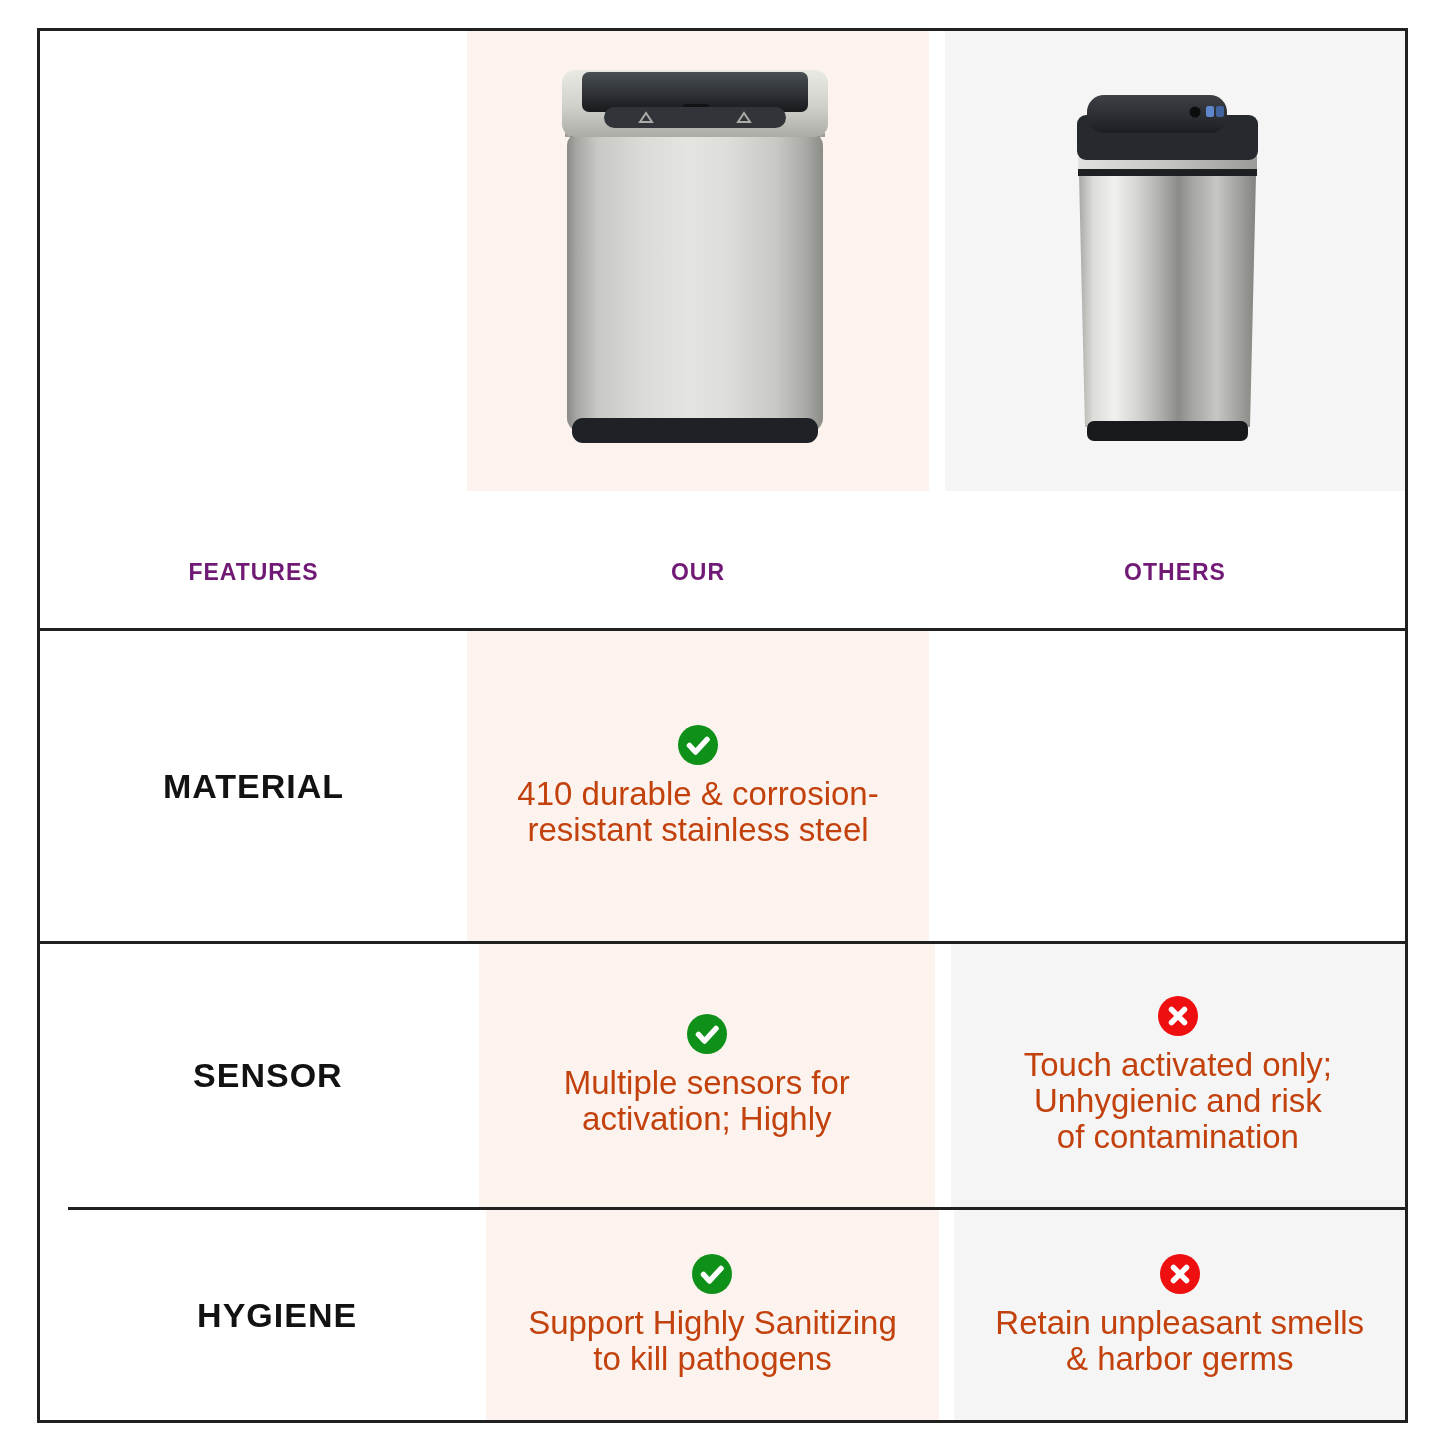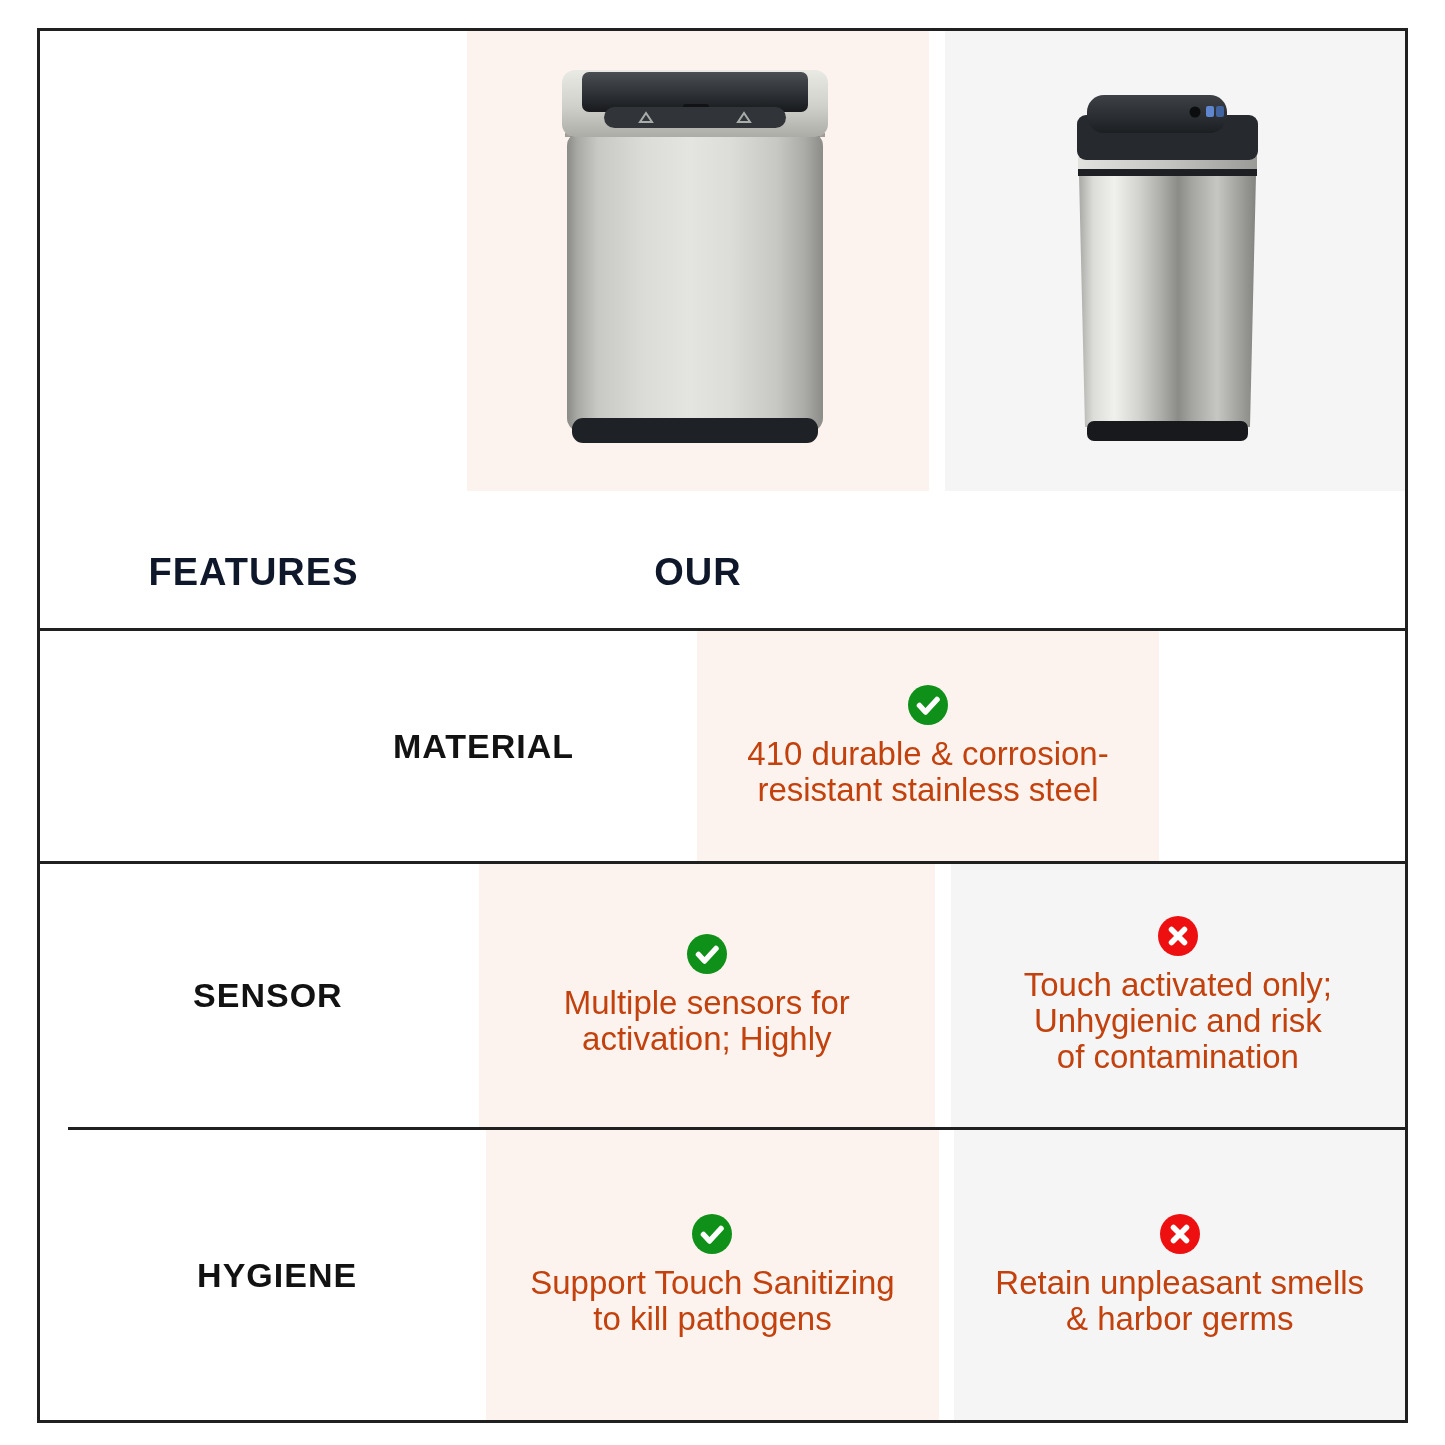"FEATURES" .hcell { color: #0f172a -> #701a75; font-size: 38px -> 23px }
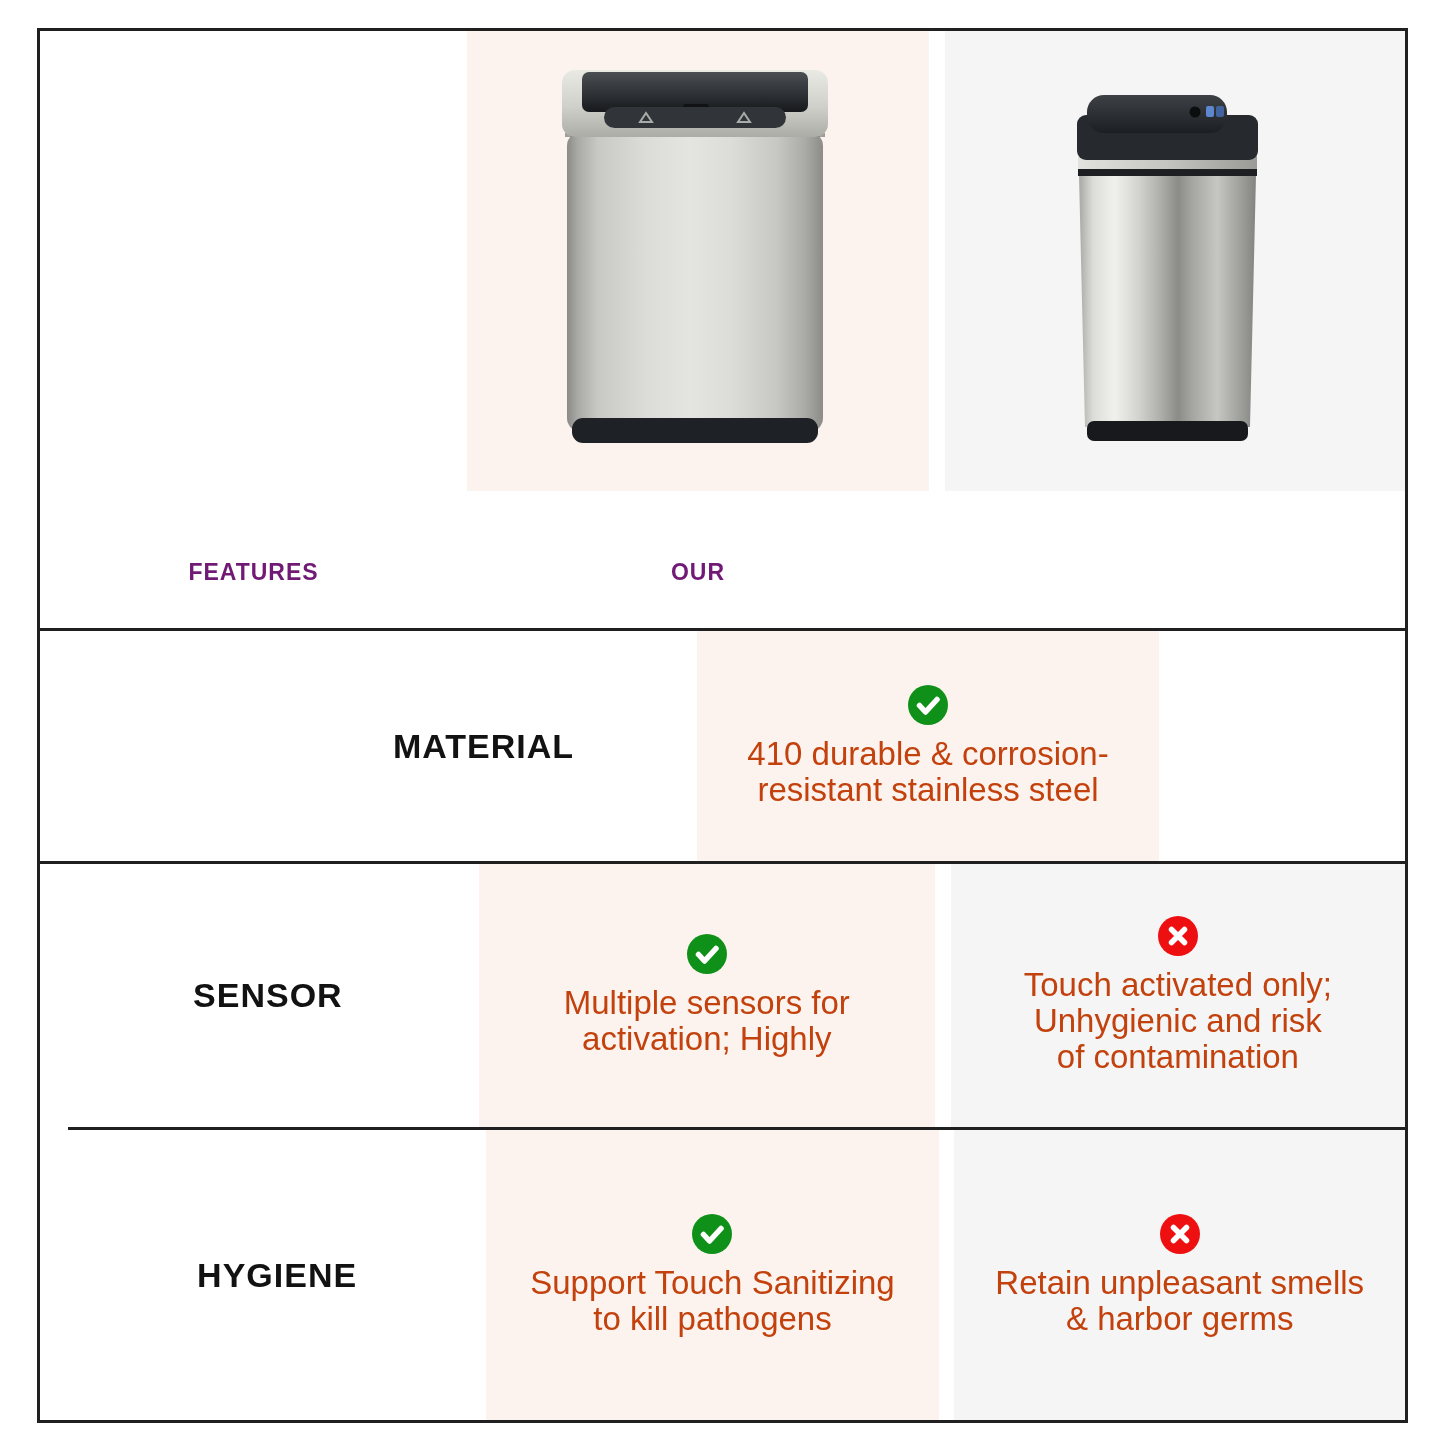"OTHERS" div.hcell { html: none -> <div>OTHERS</div> }
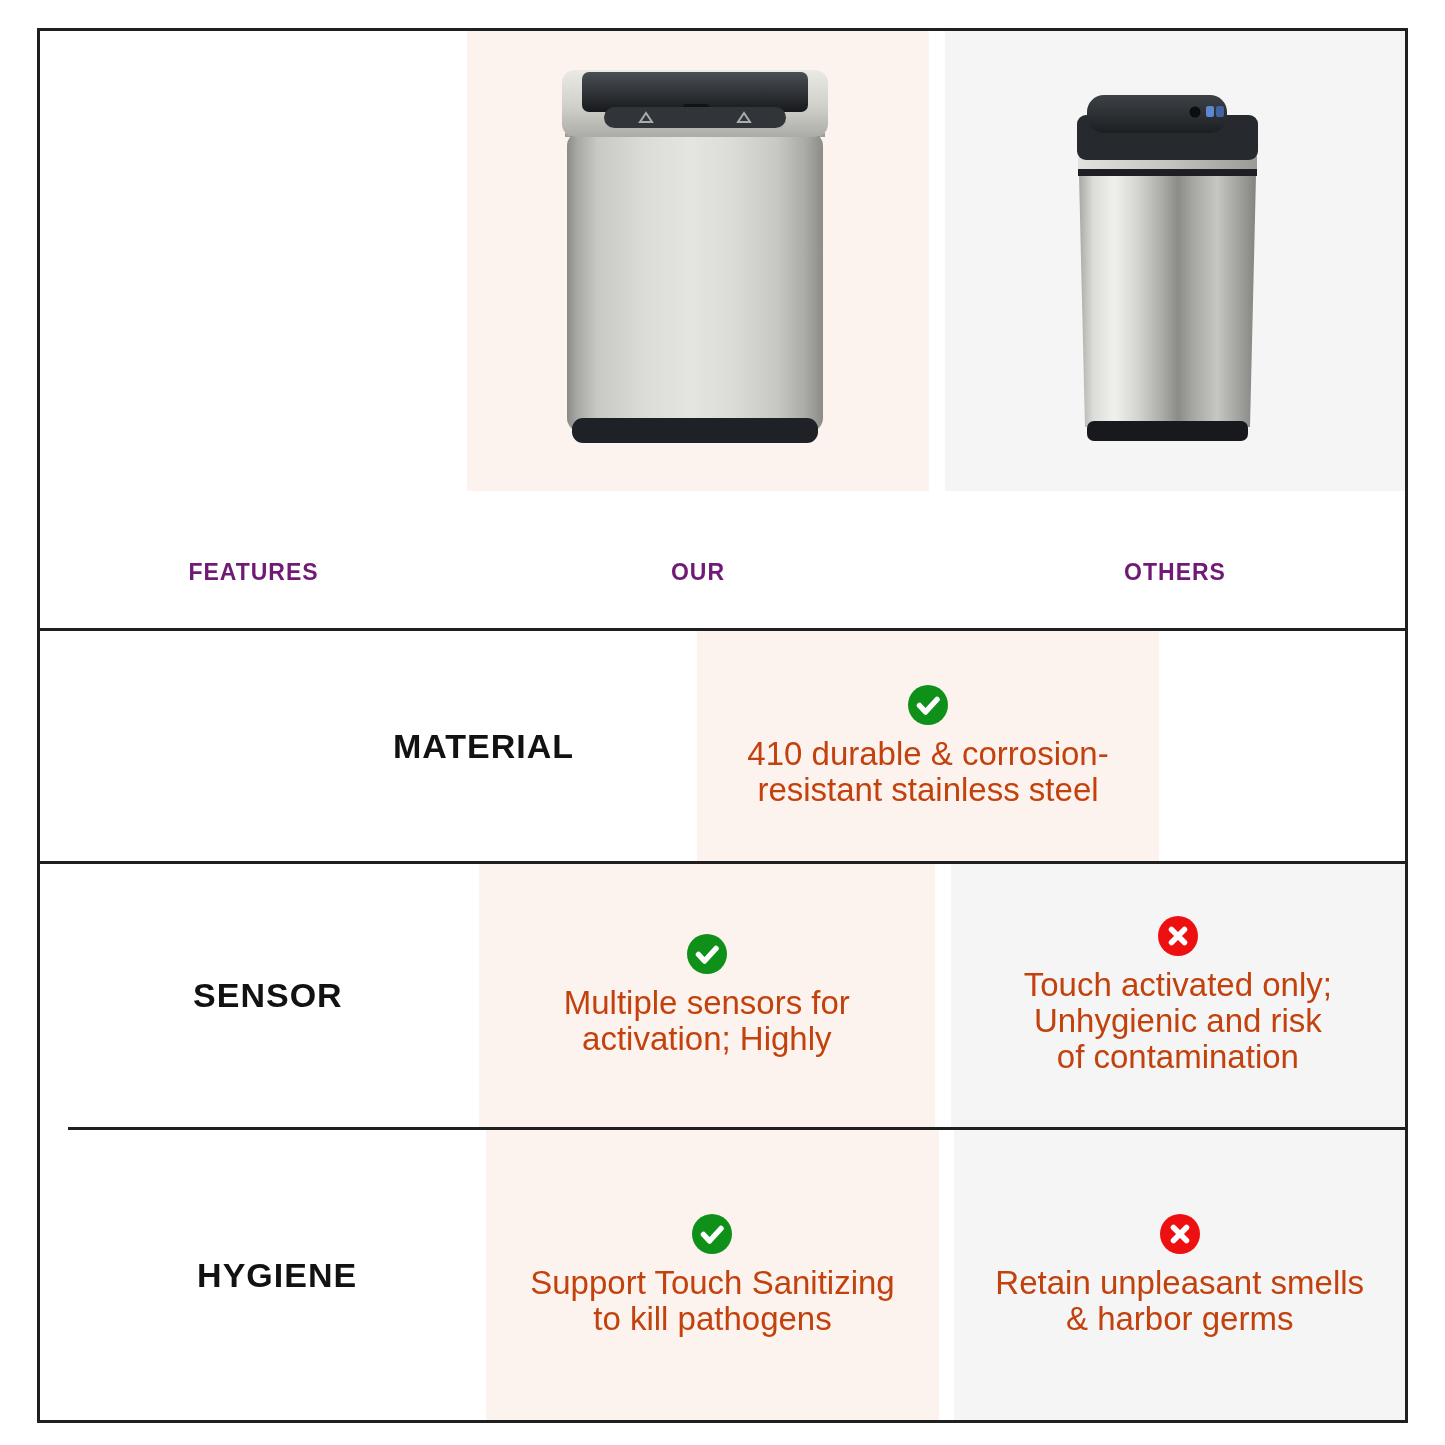"MATERIAL" .trow-material { height: 233px -> 313px; justify-content: center -> none }
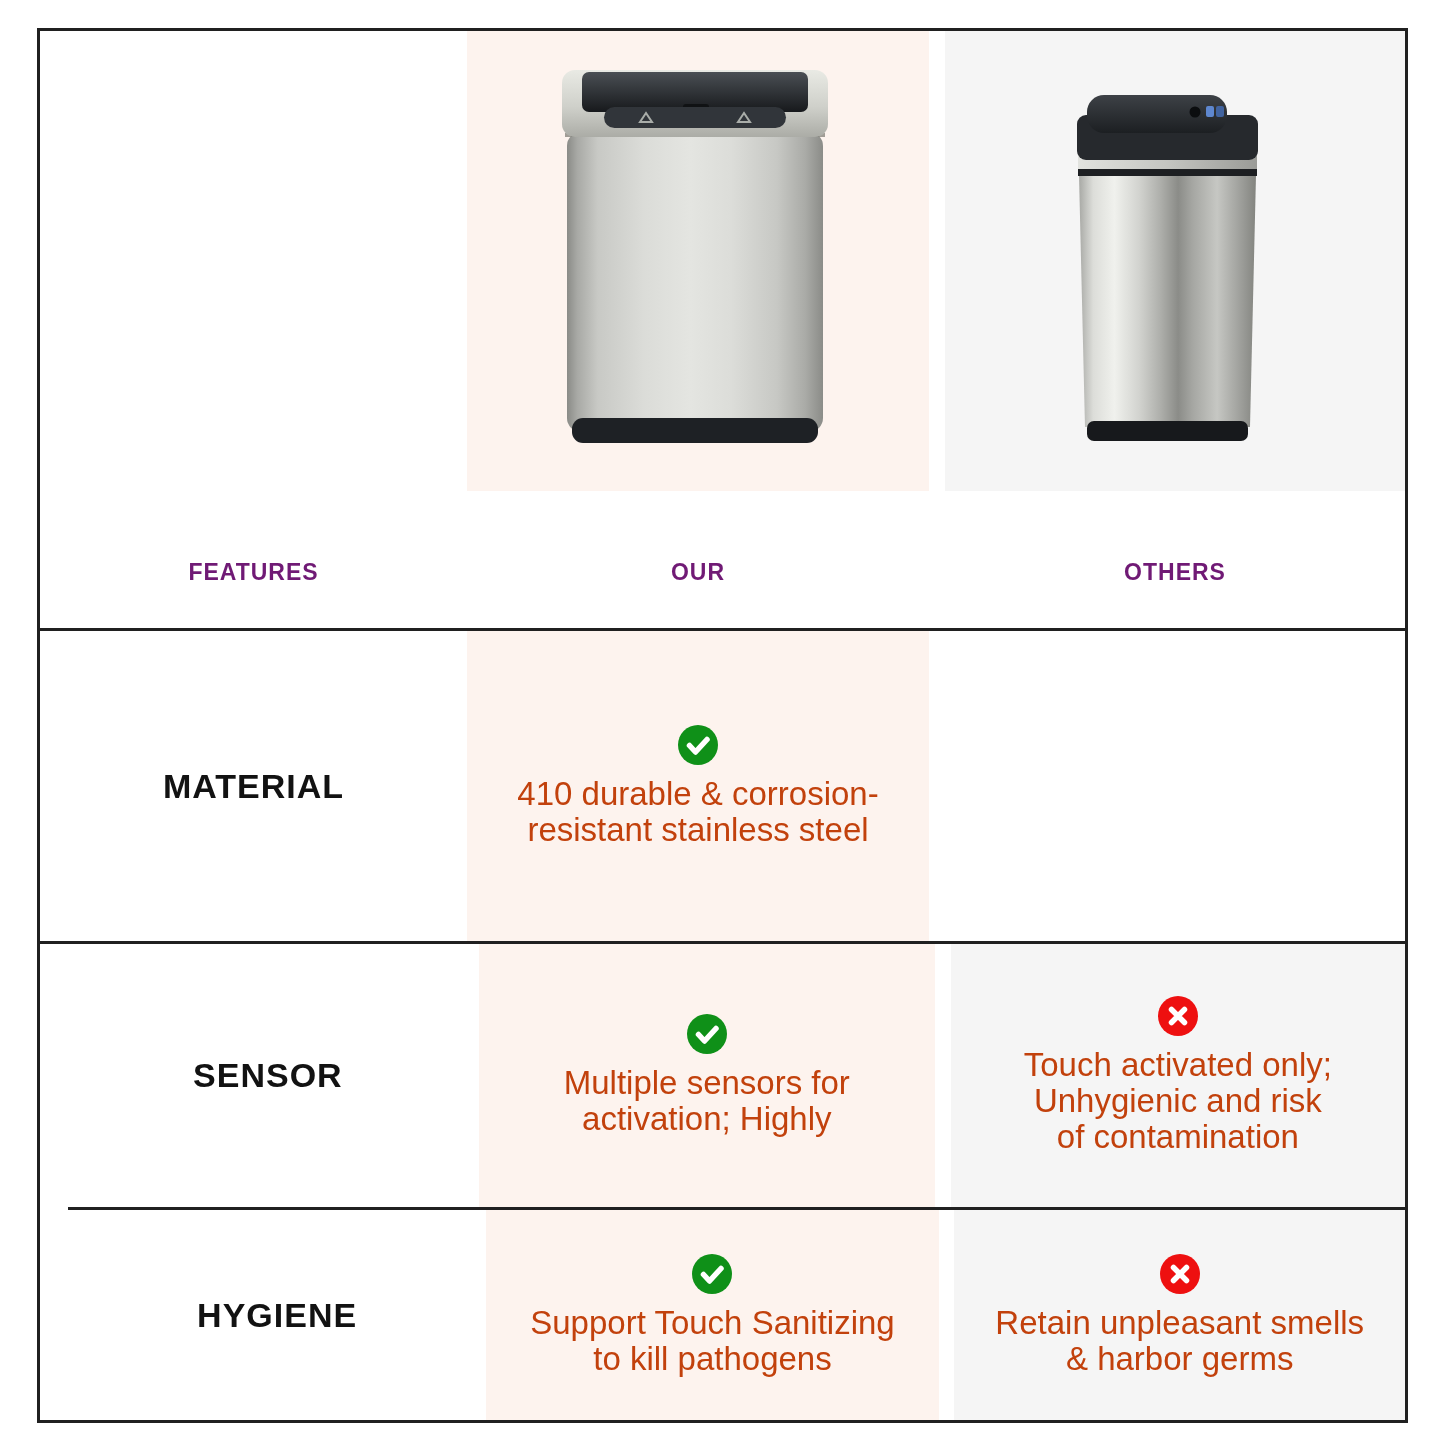"Support Touch Sanitizing" div.line { text: Touch -> Highly }
